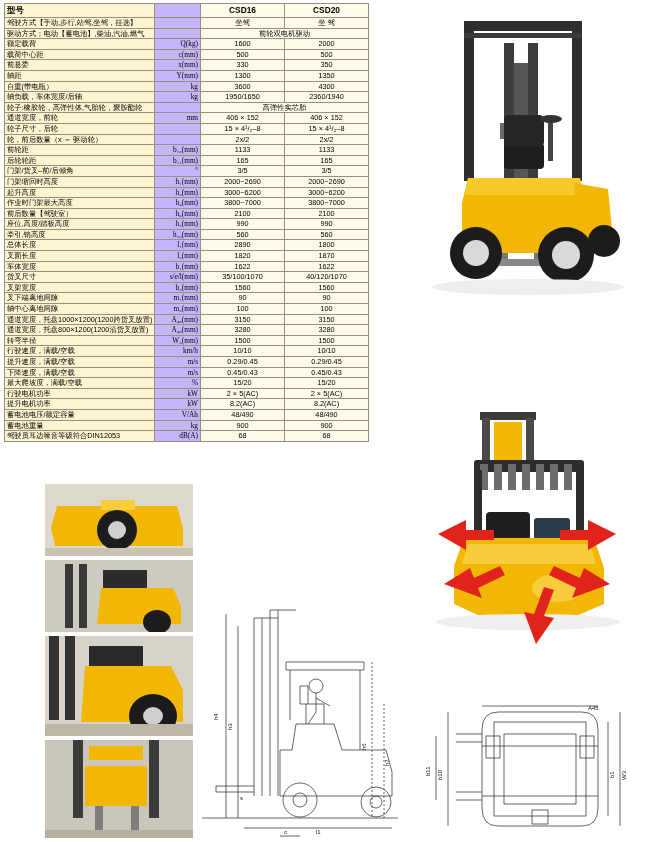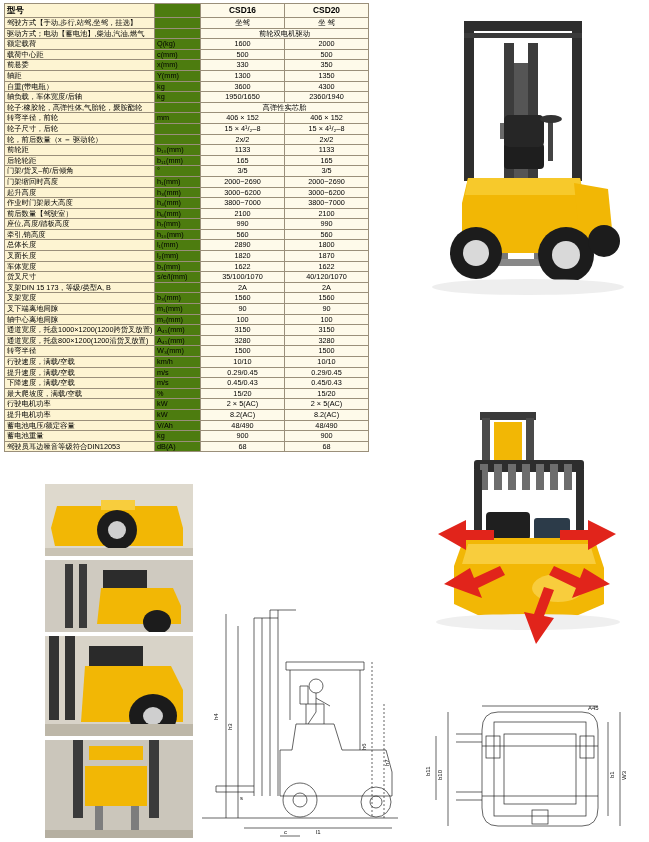"Q(kg)" #spec-table .c-unit { background: #4d7c0f -> #c4b5fd; font-family: none -> Liberation Serif, serif; text-align: left -> right }
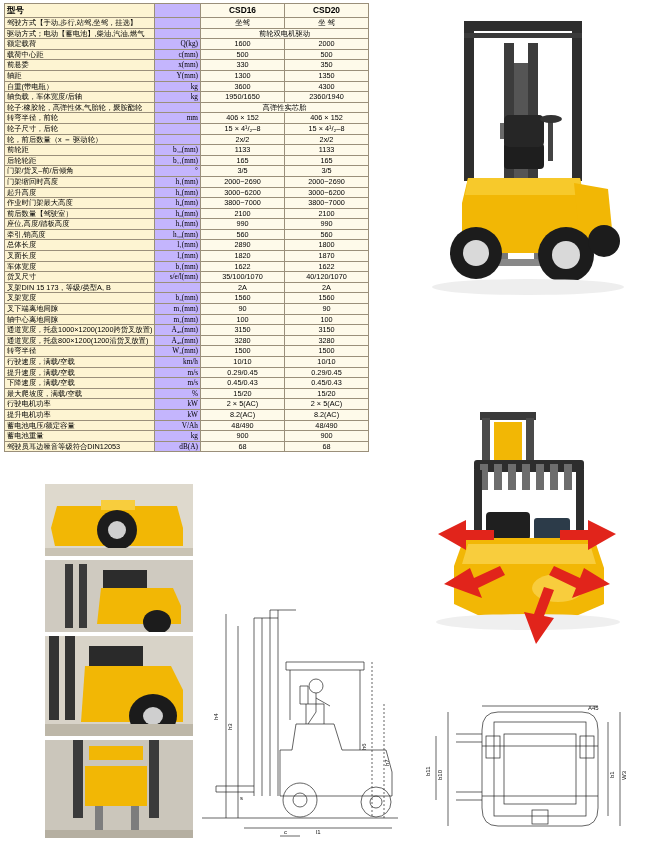"转弯半径，前轮" td.c-label { text: 转弯半径 -> 通道宽度 }
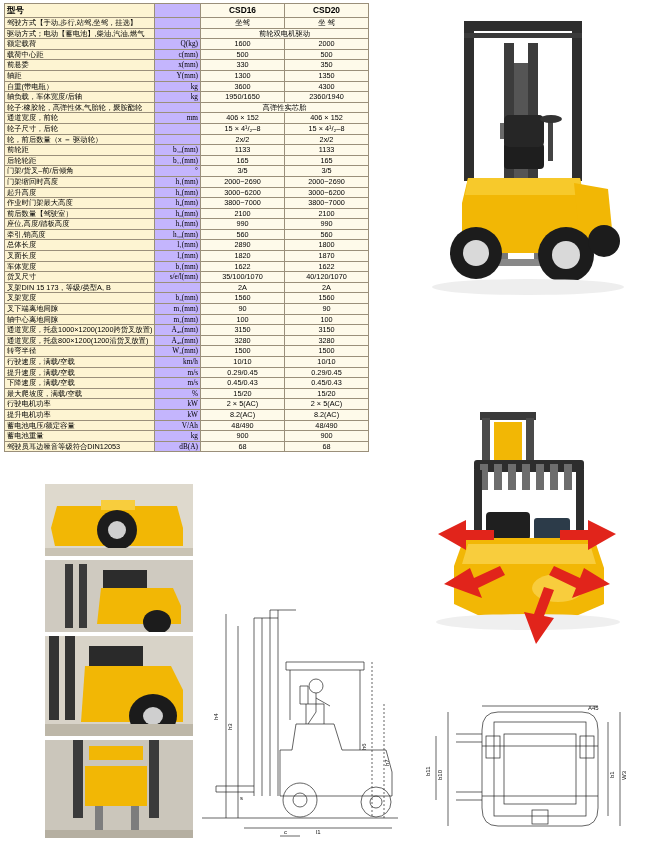"叉架DIN 15 173，等级/类型A, B" tr { html: <tr> <td>叉架DIN 15 173，等级/类型A, B</td> <td></td> <td>2A</td> <td>2A</td> </tr> -> none }
